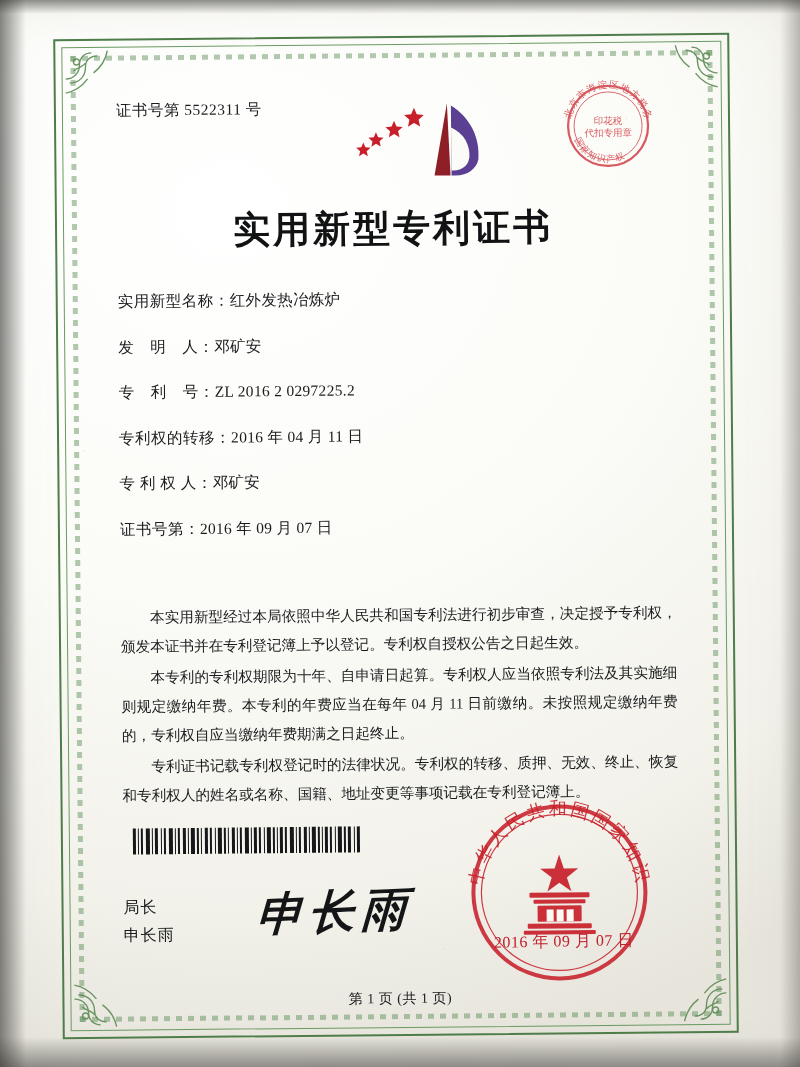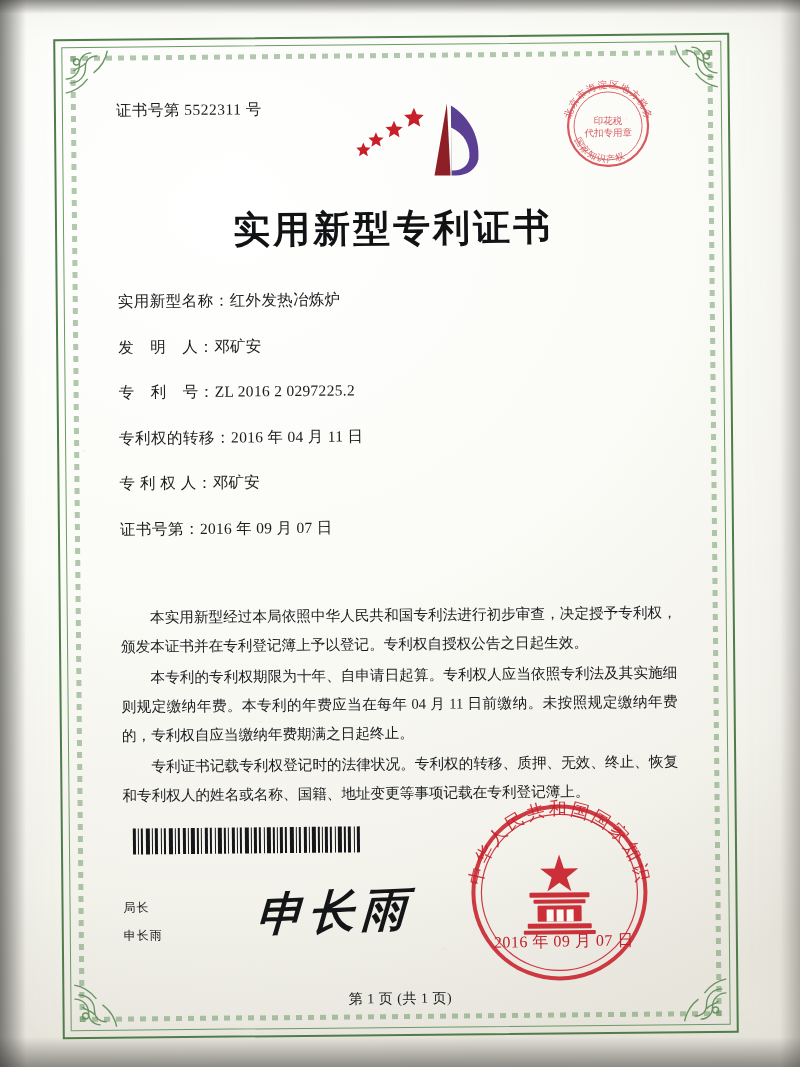"局长" .sig-block { font-size: 12px -> 16px }
